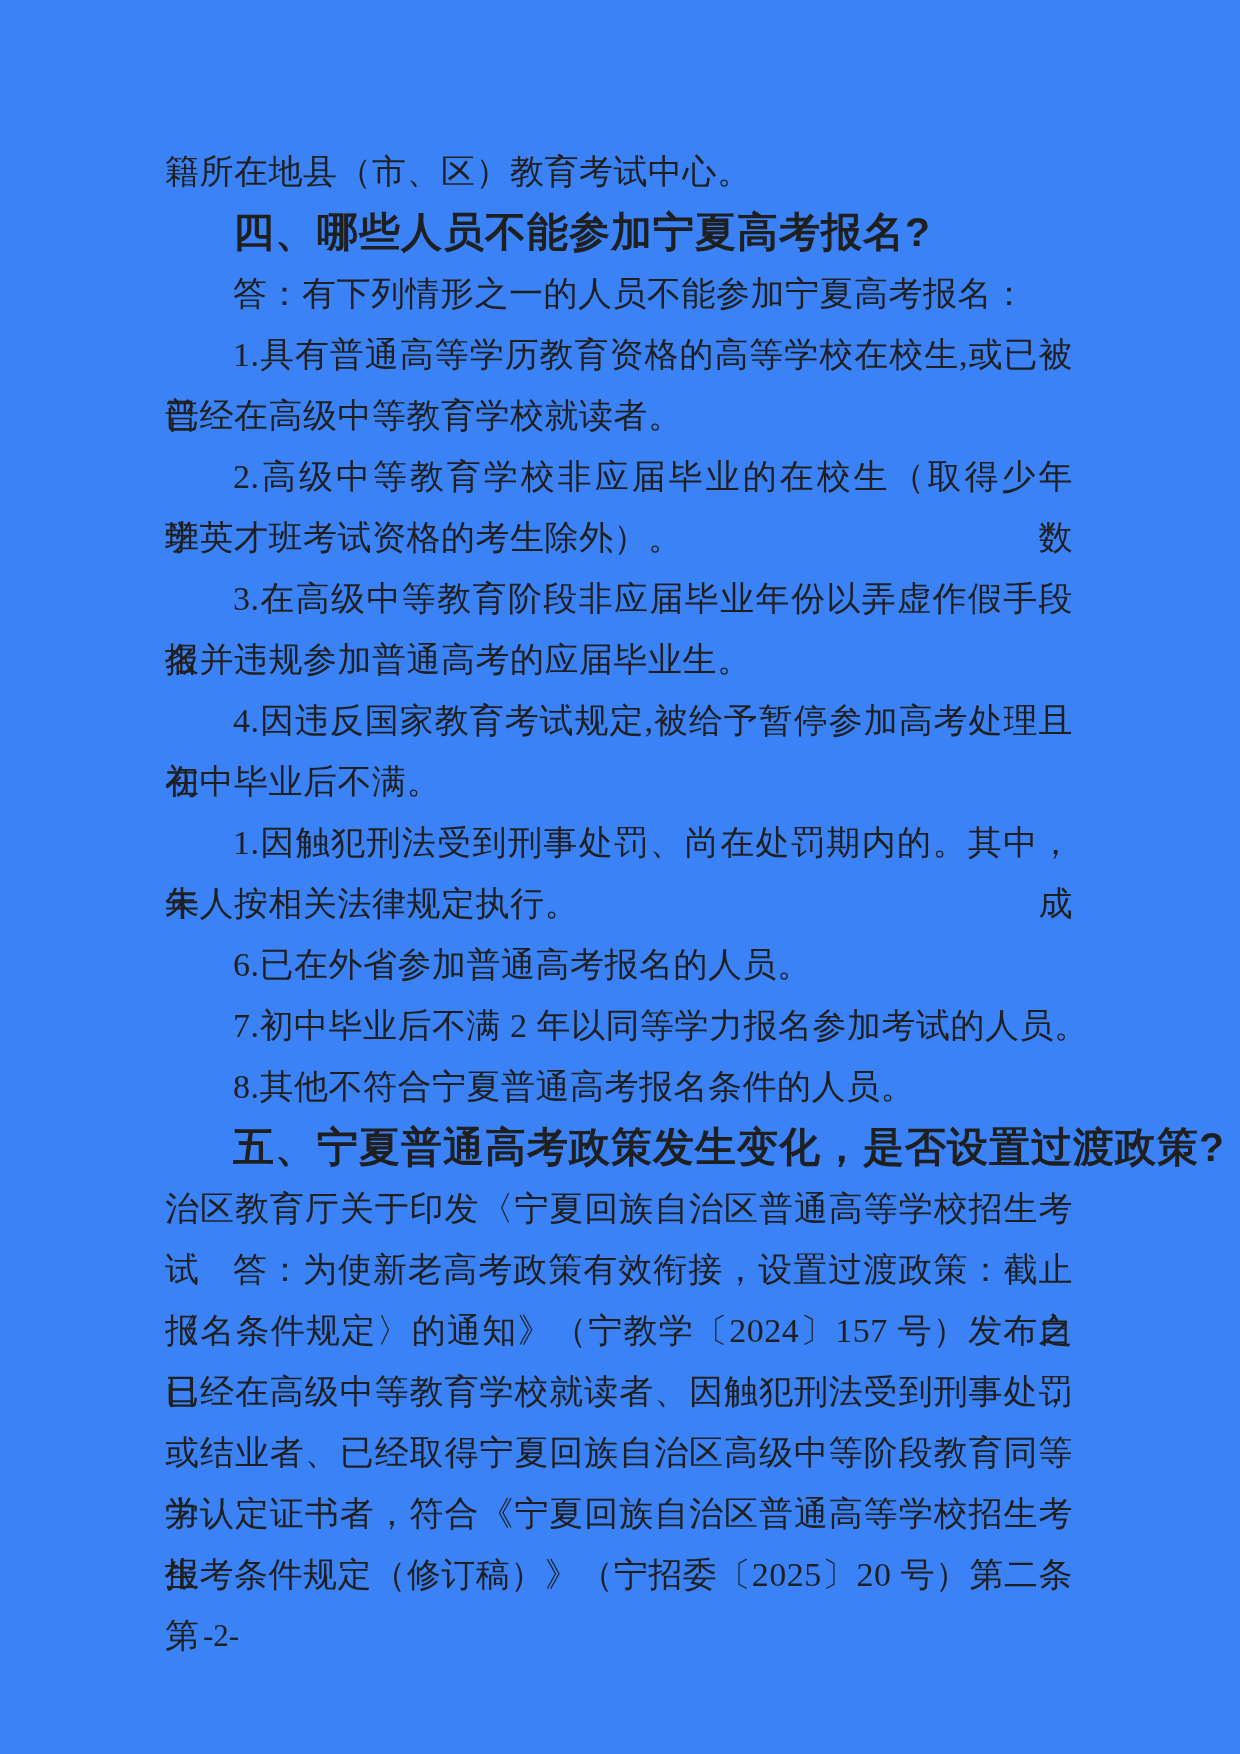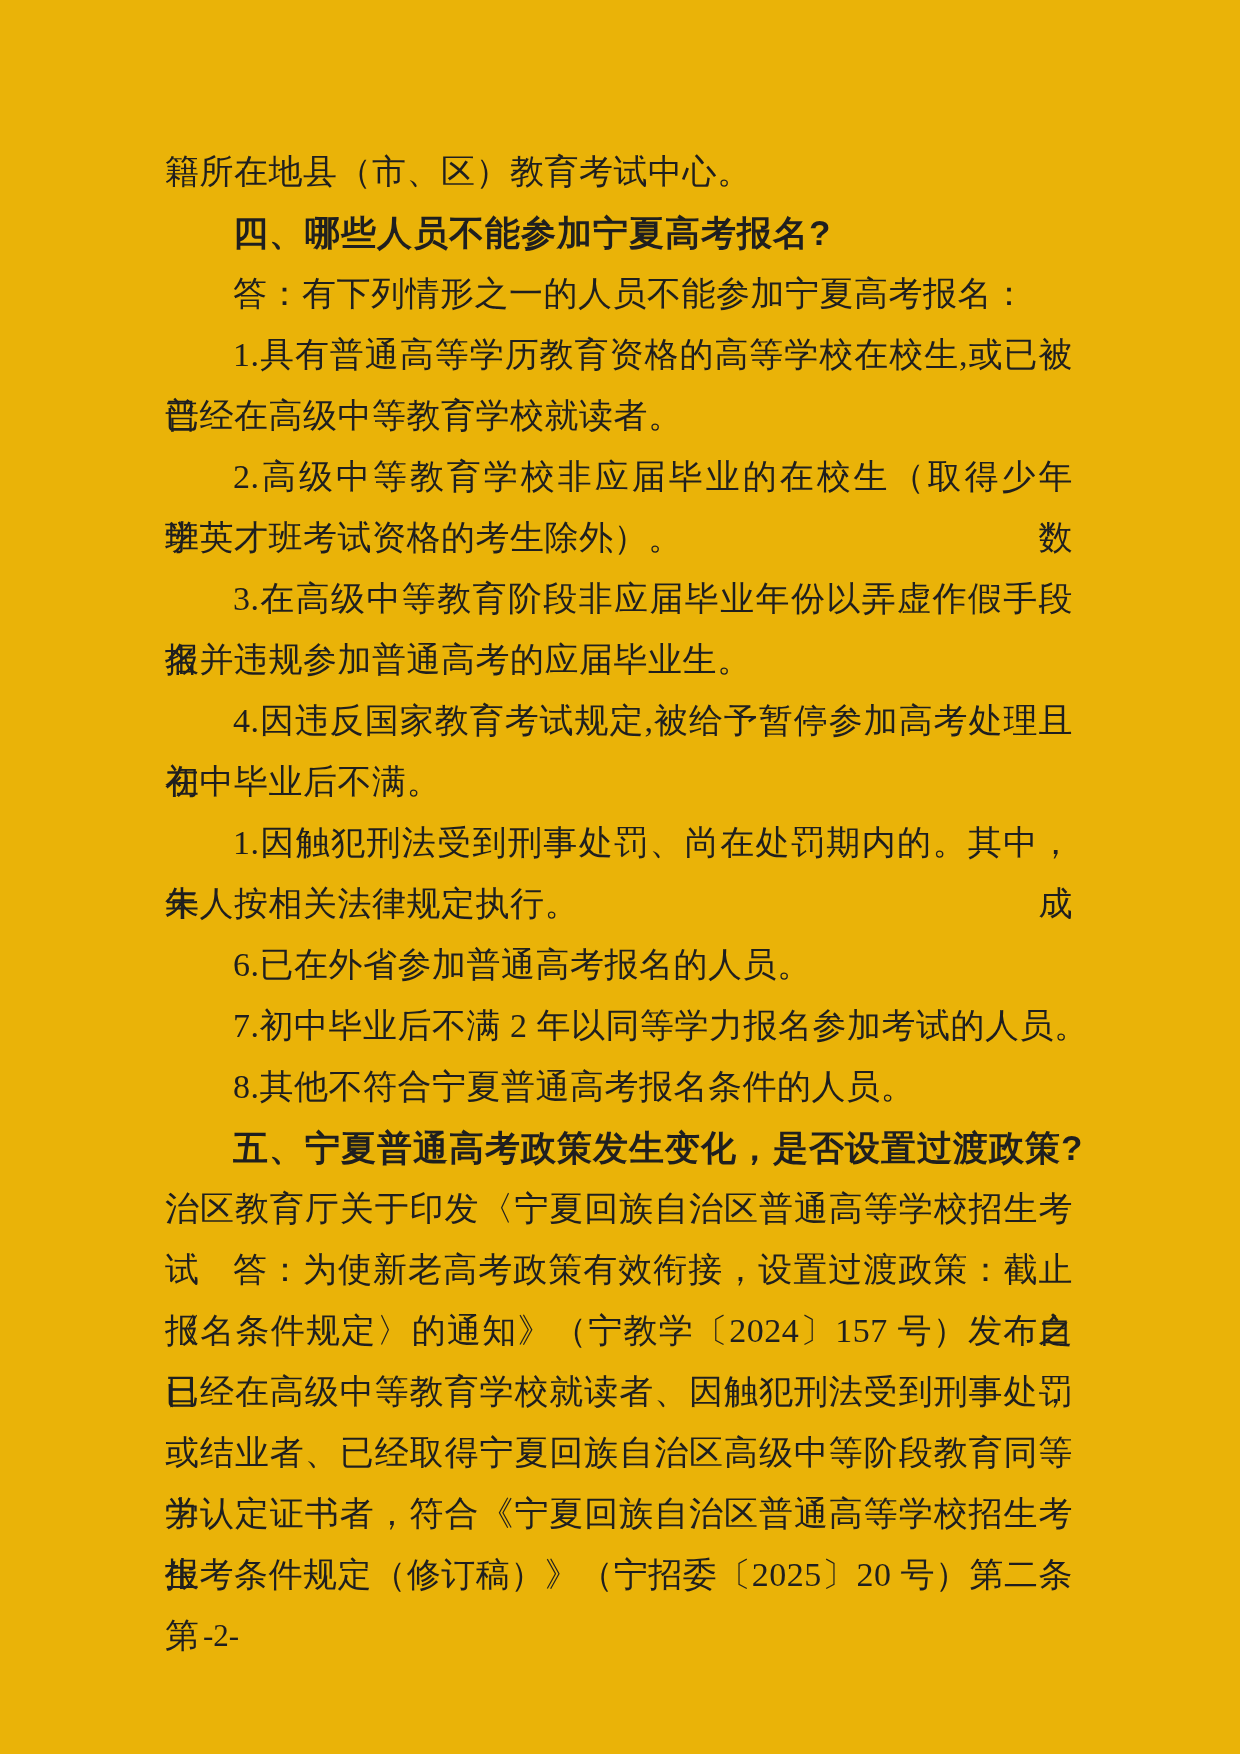"籍所在地县（市、区）教育考试中心。" .page { background: #eab308 -> #3b82f6 }
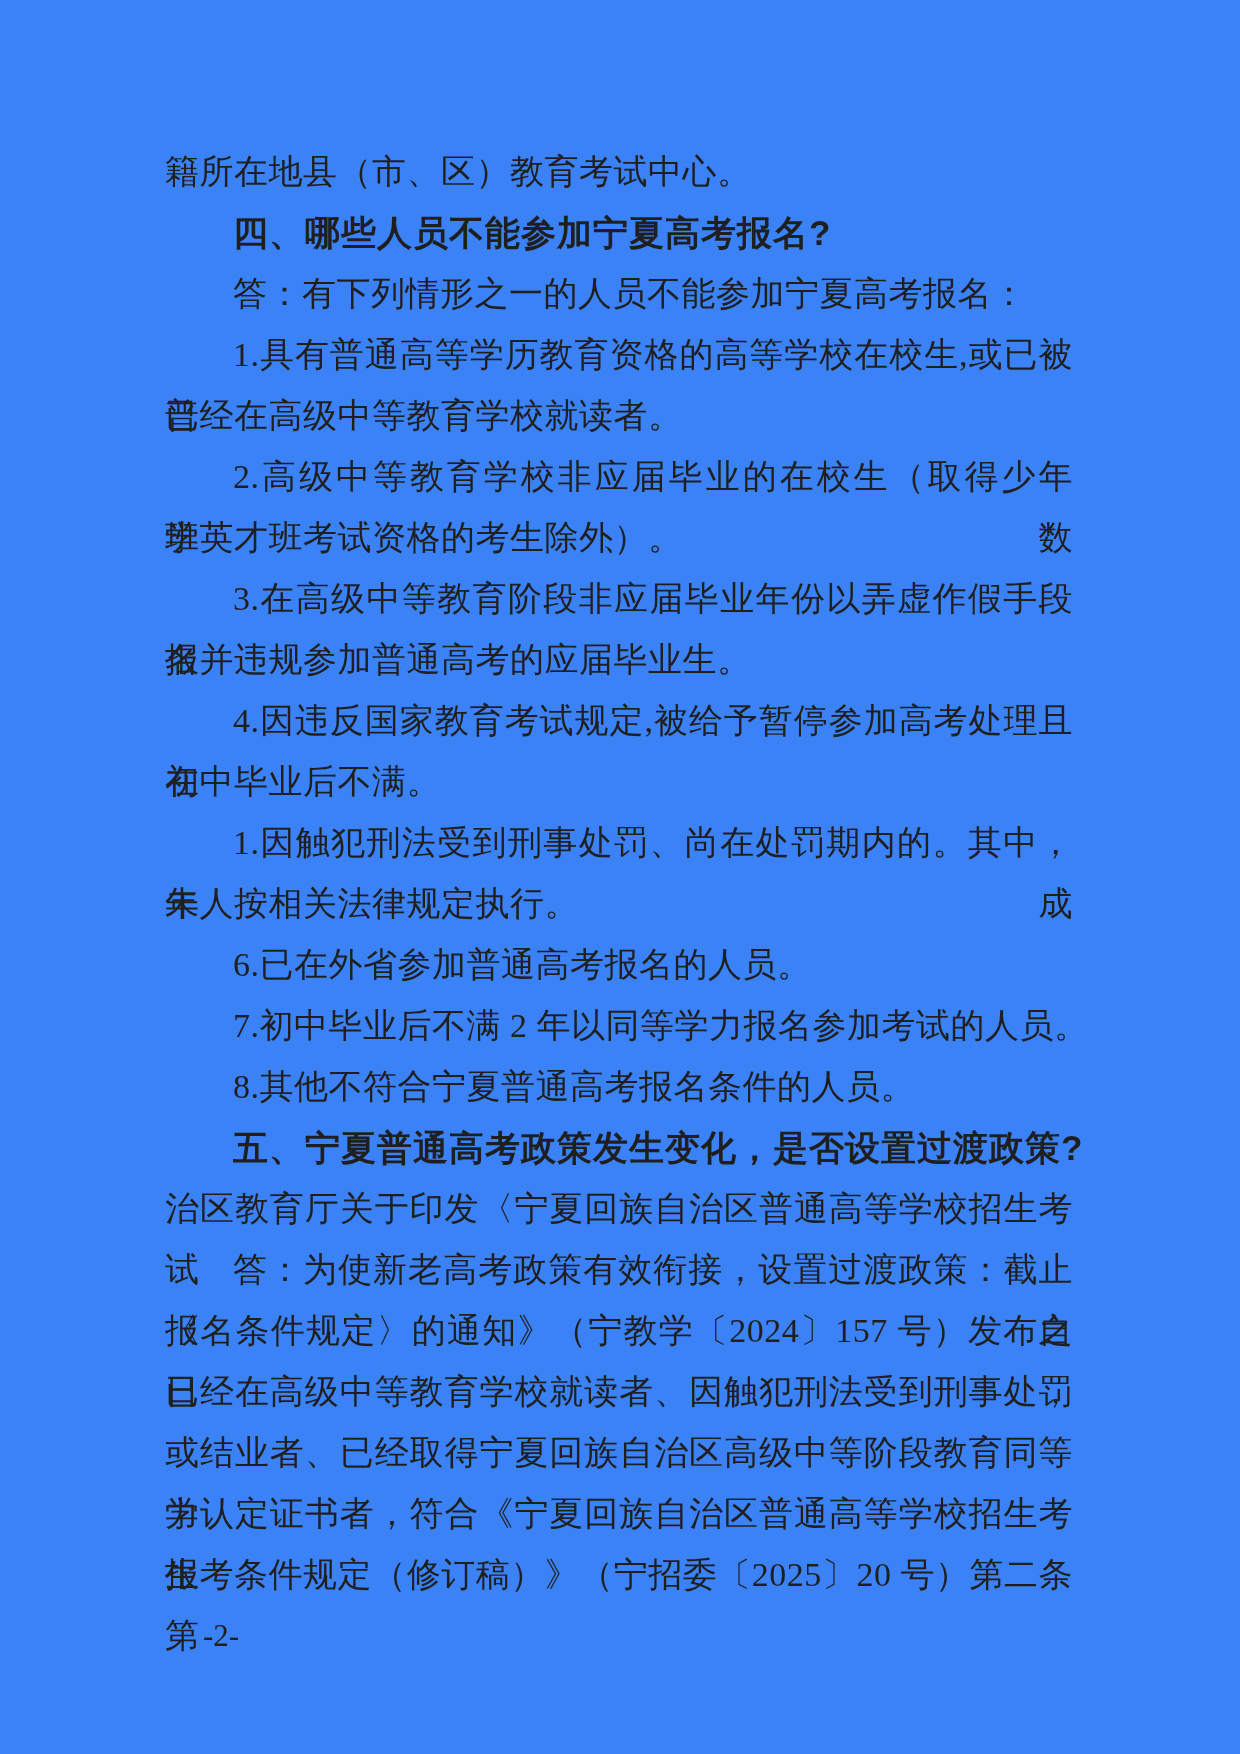"四、哪些人员不能参加宁夏高考报名?" .line.heading { font-size: 35px -> 41px }
